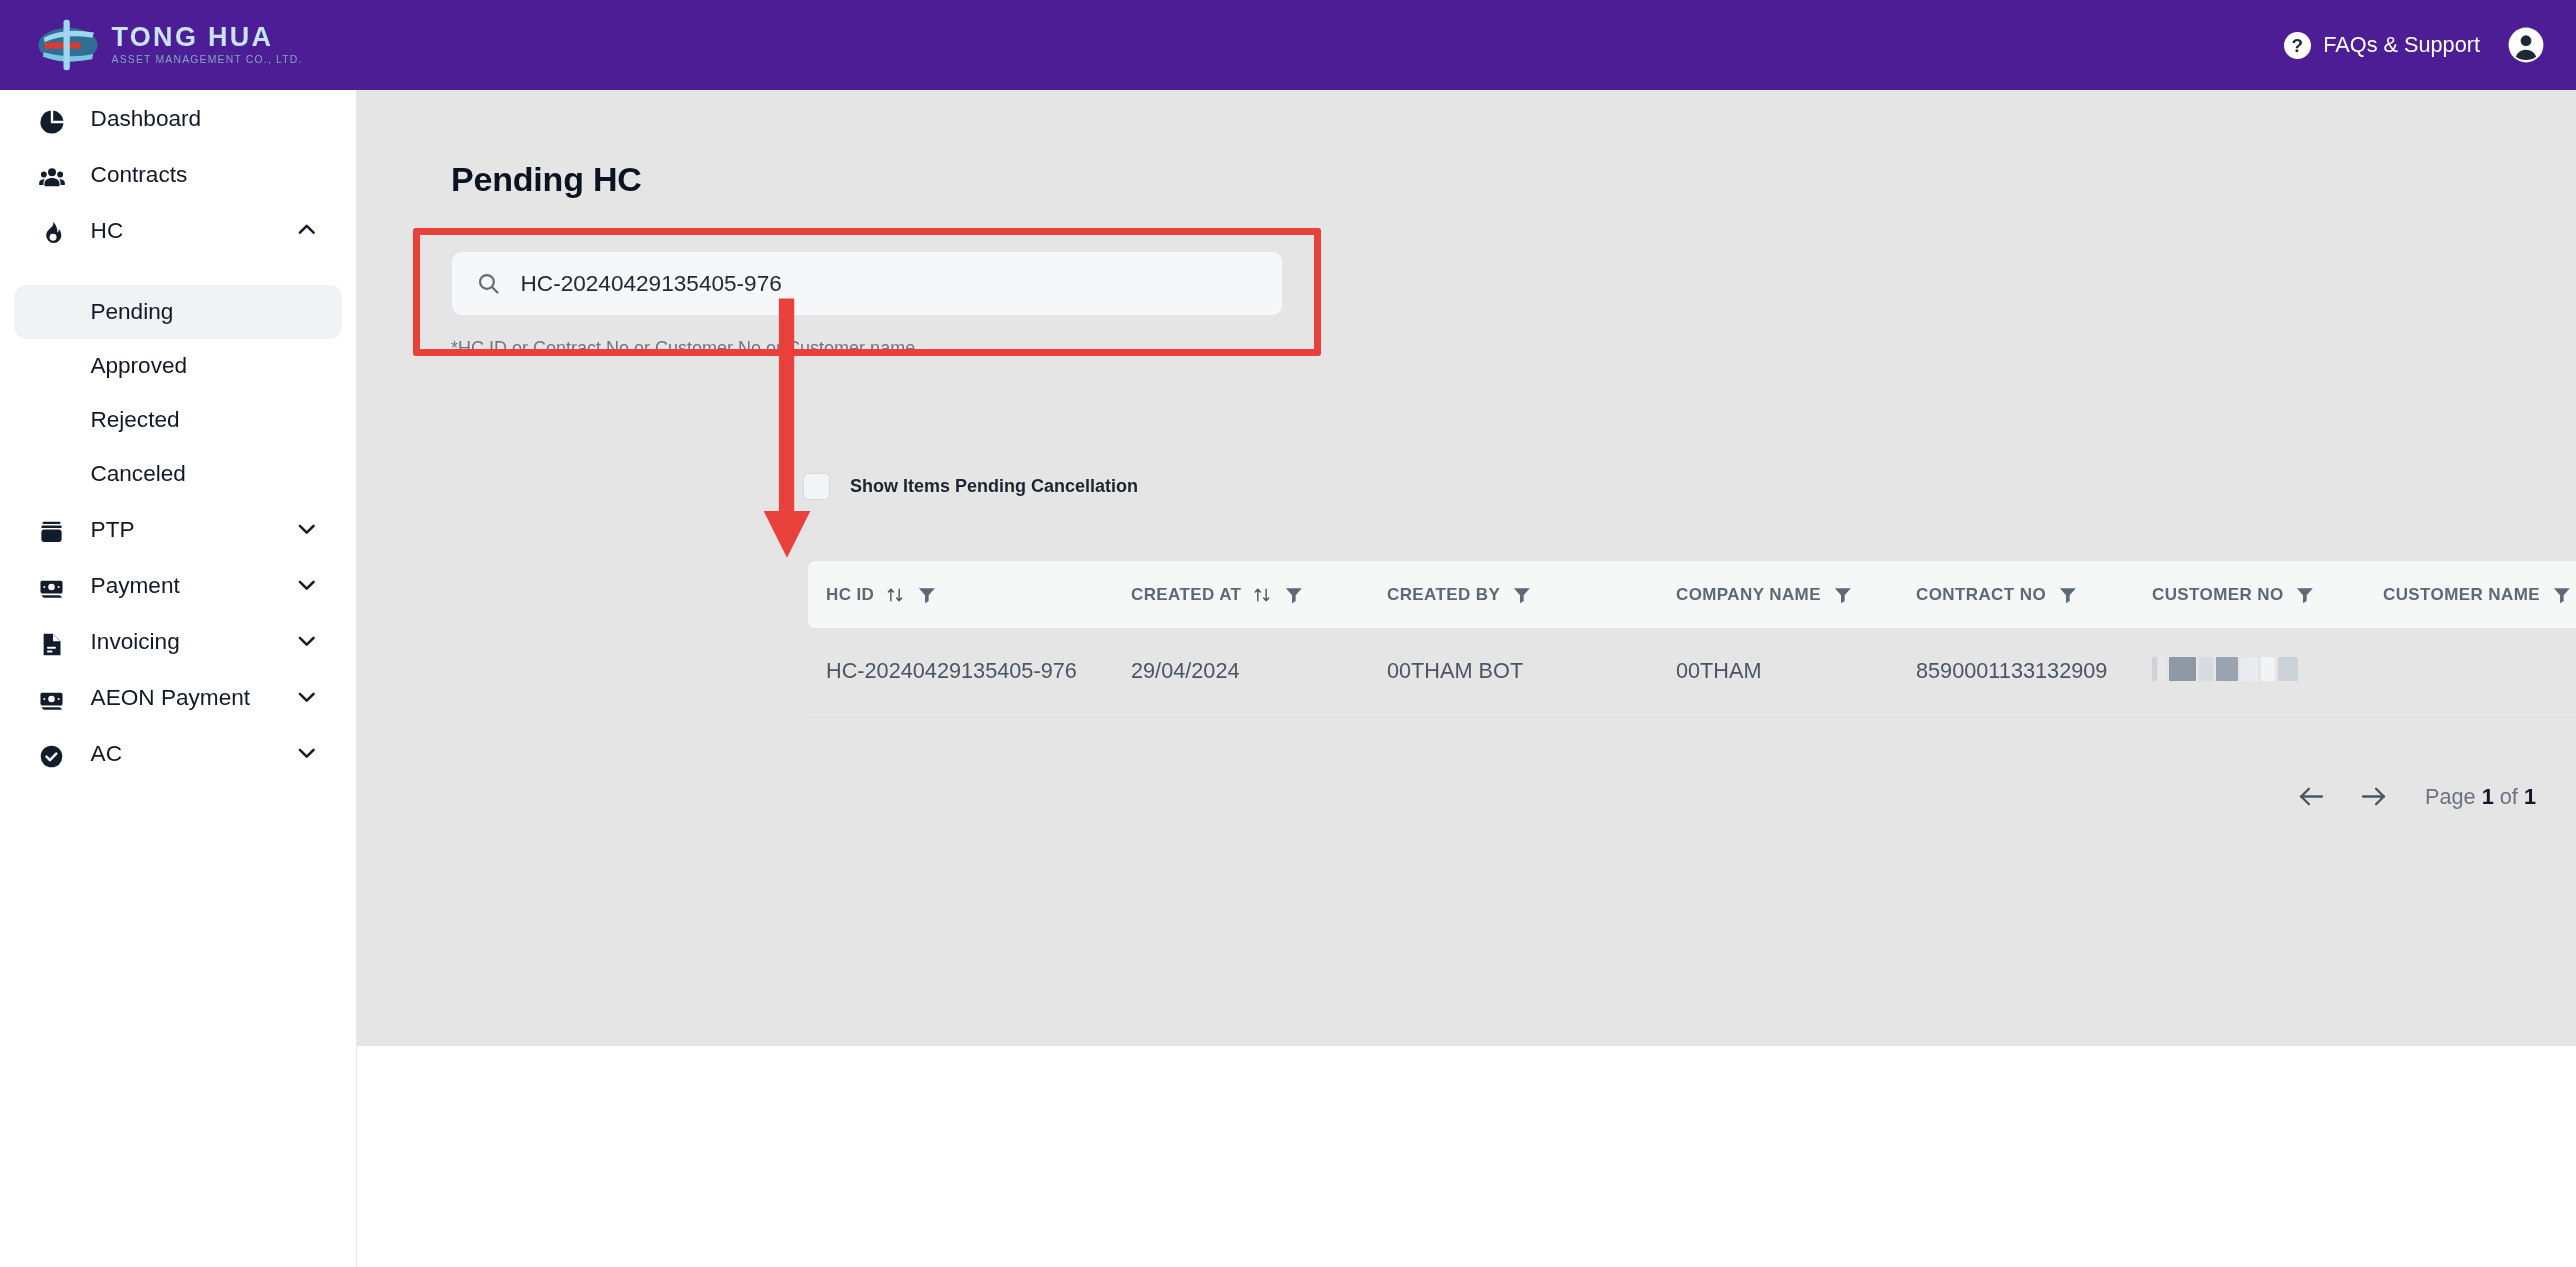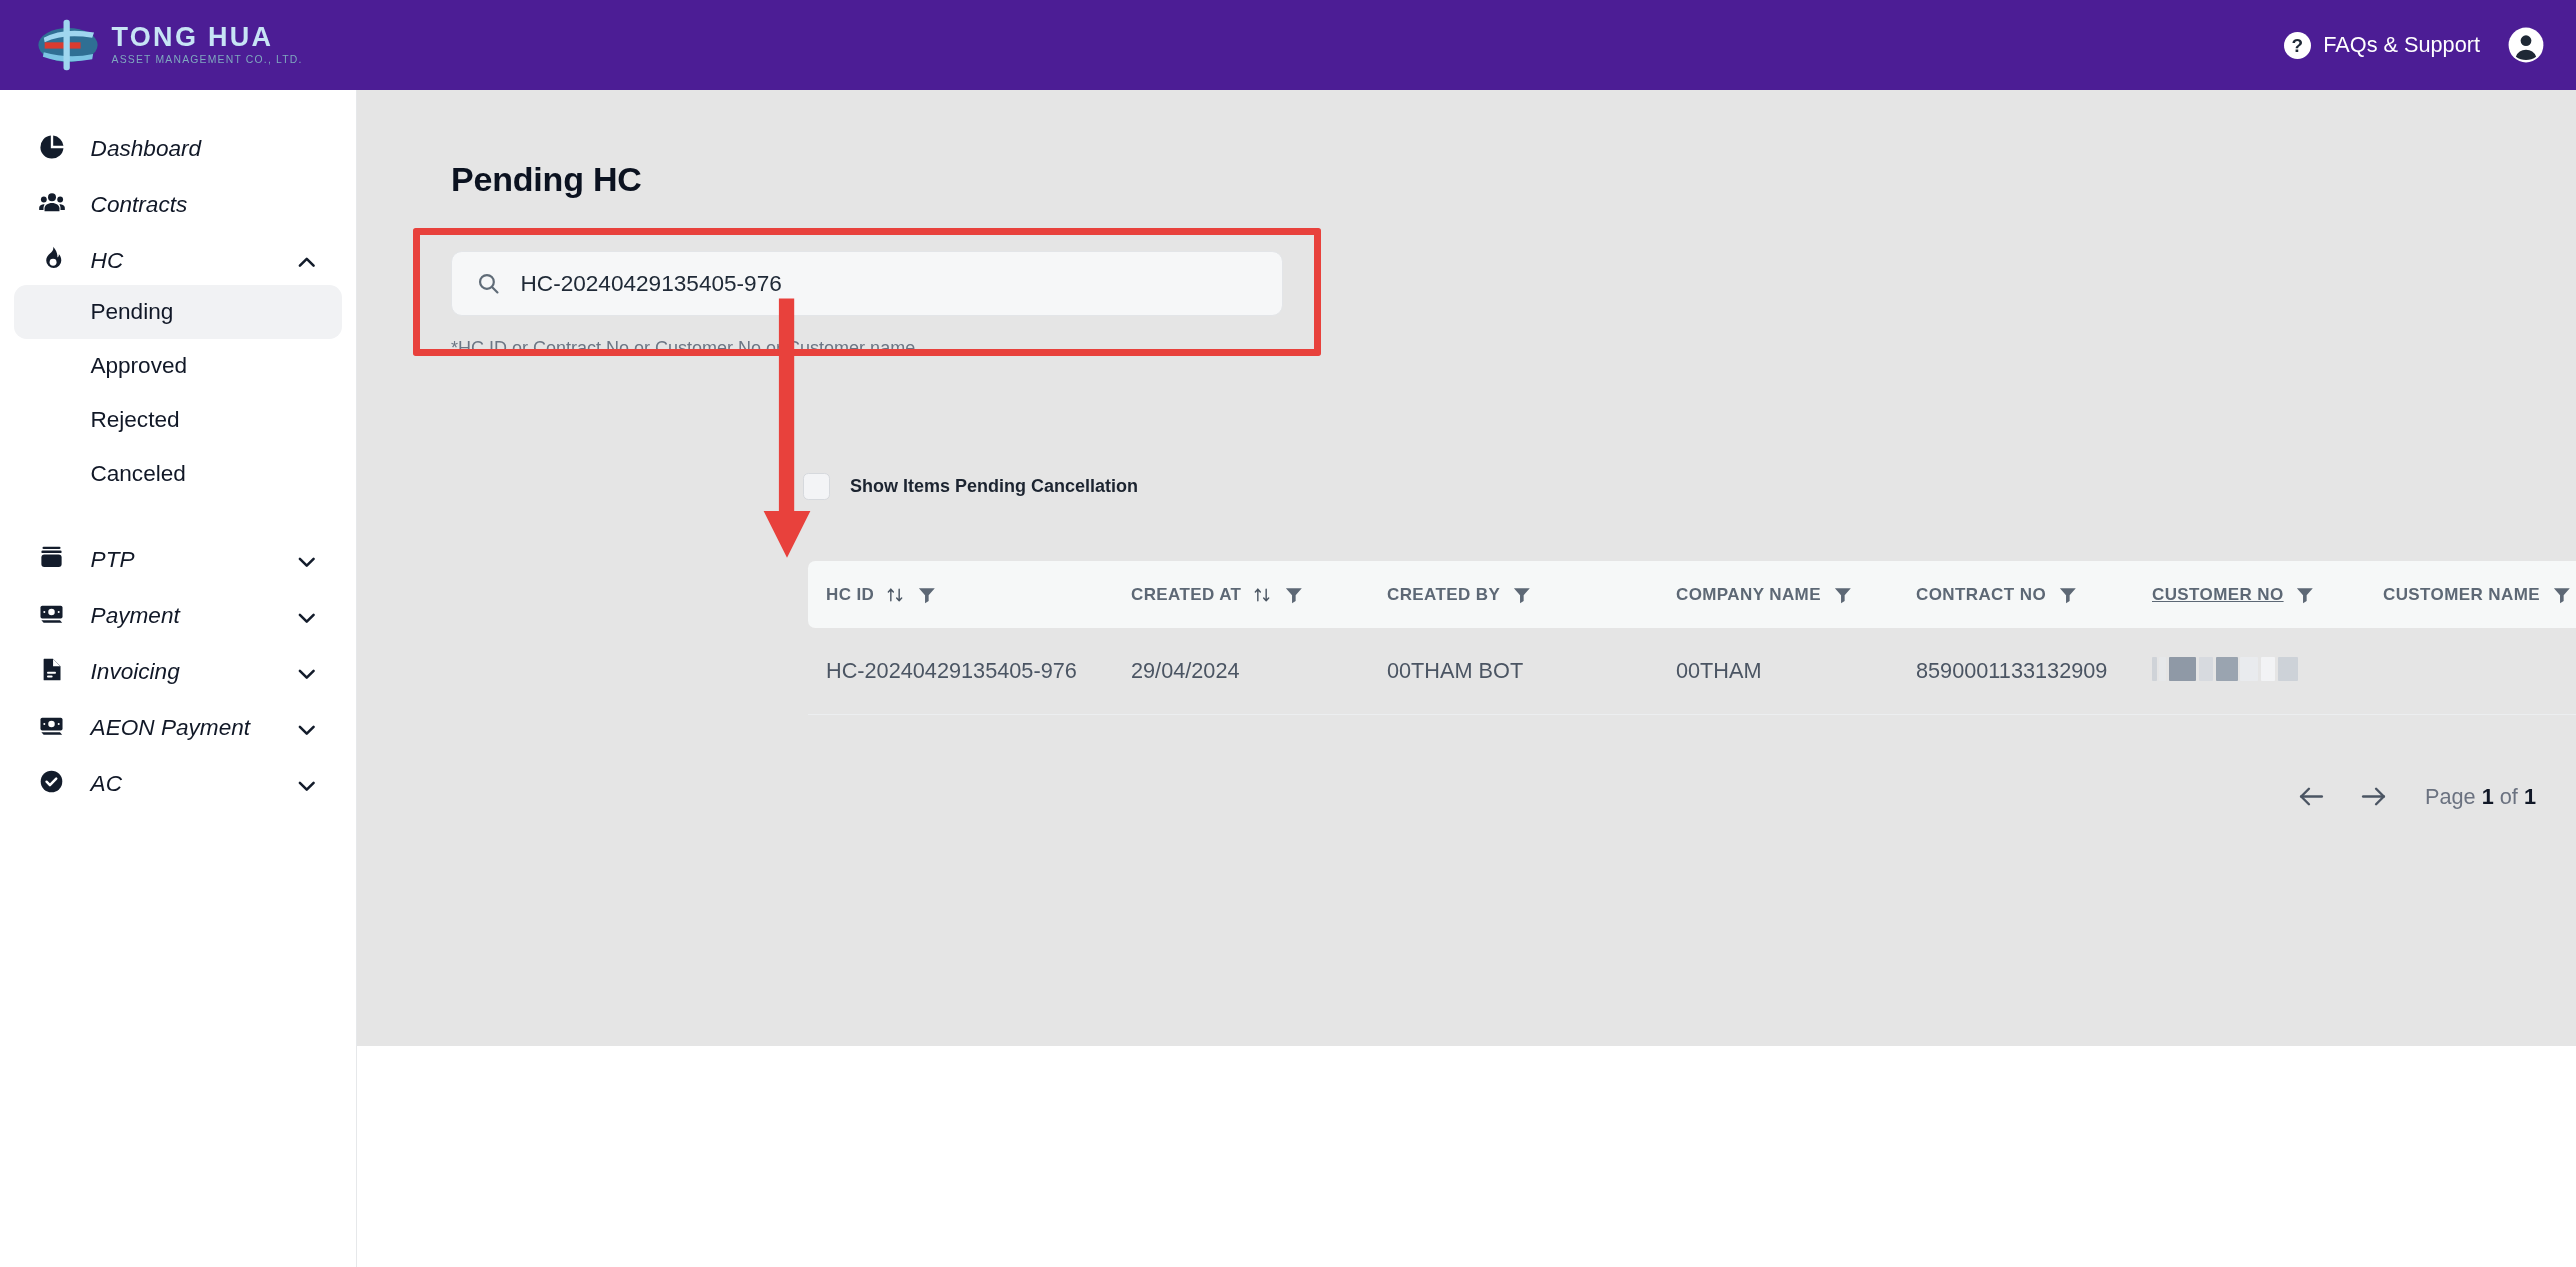"Dashboard" .nav-item { align-items: flex-end -> flex-start; font-style: italic -> none }
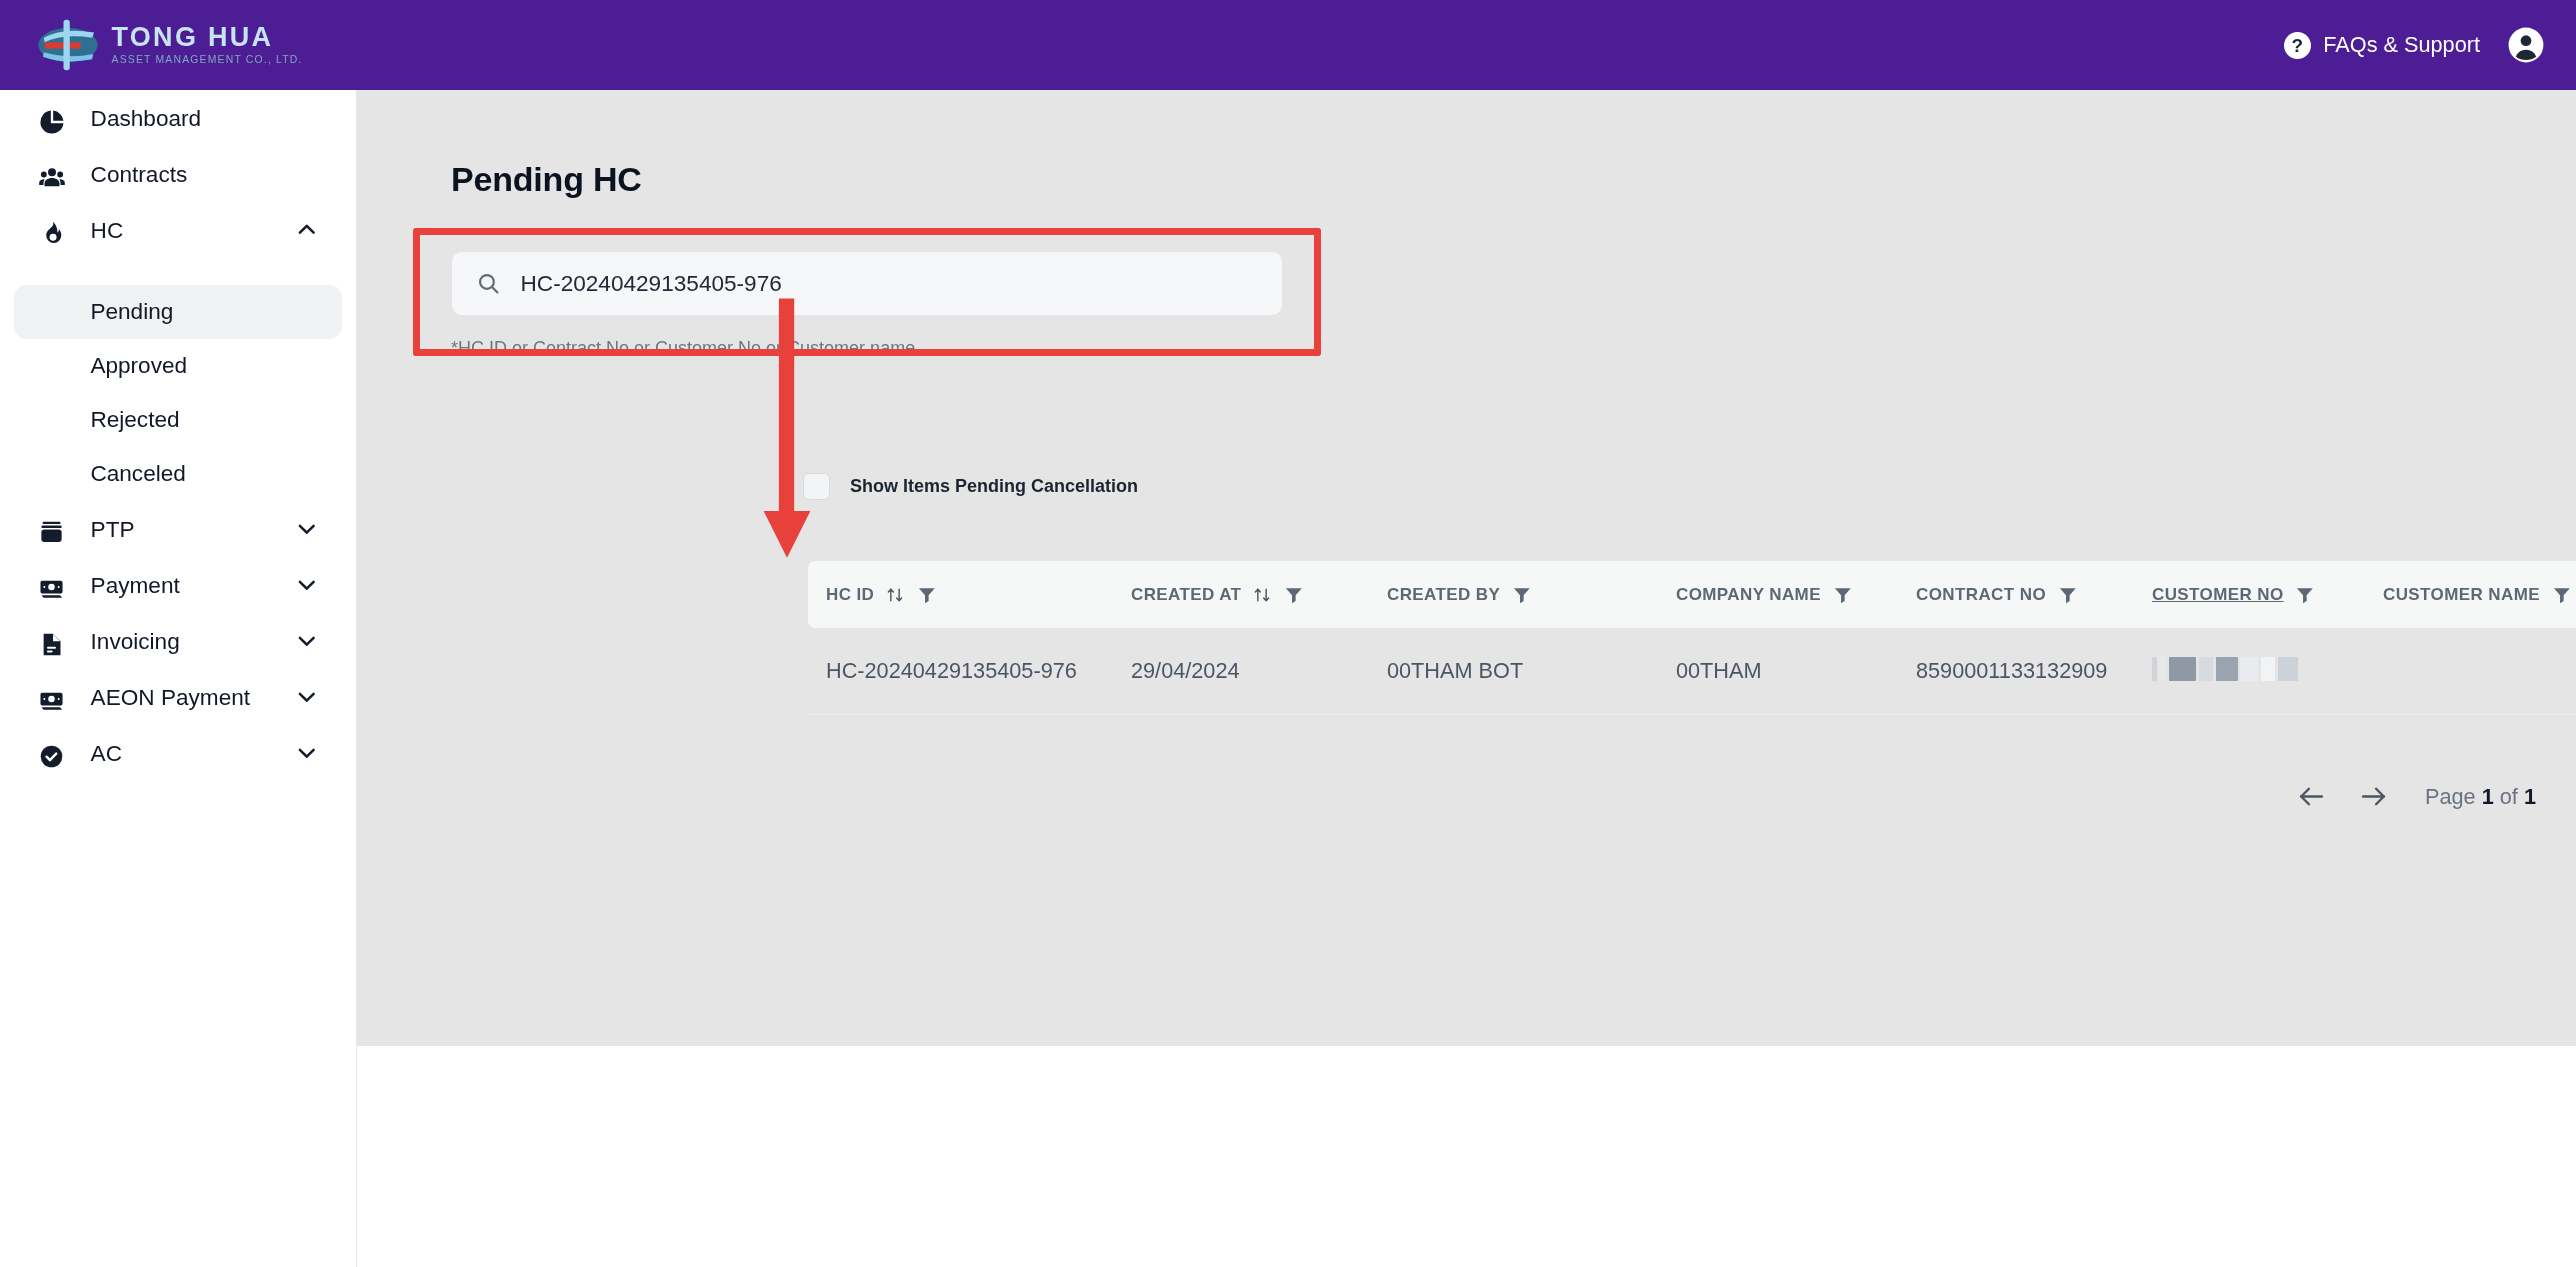"CUSTOMER NO" .c6 { text-decoration: underline -> none }
